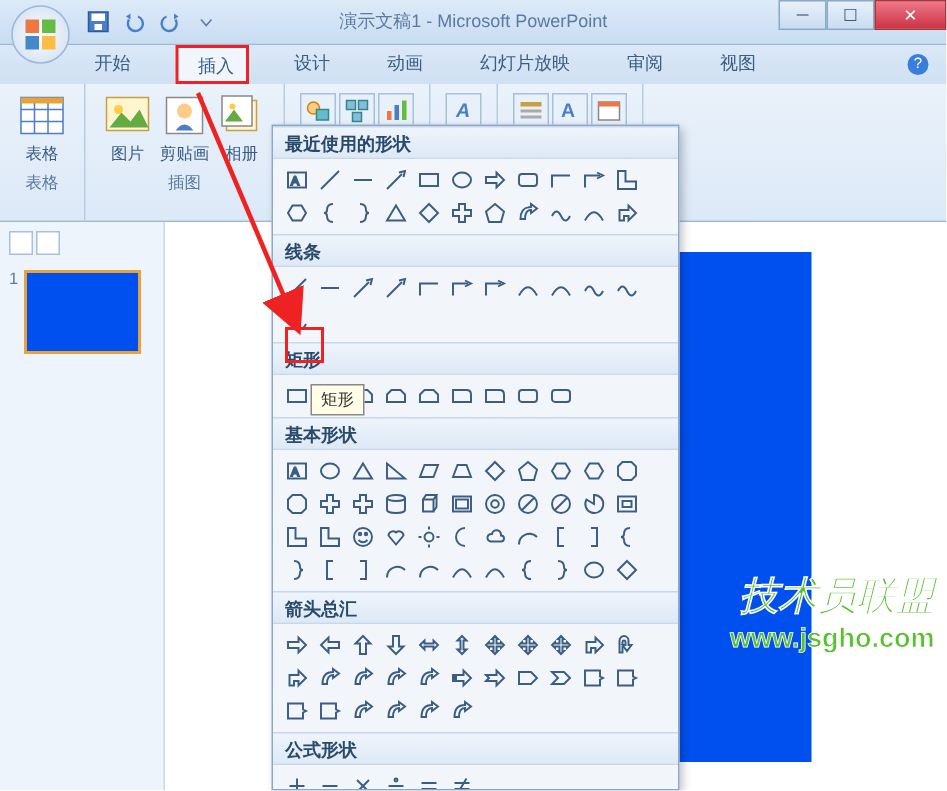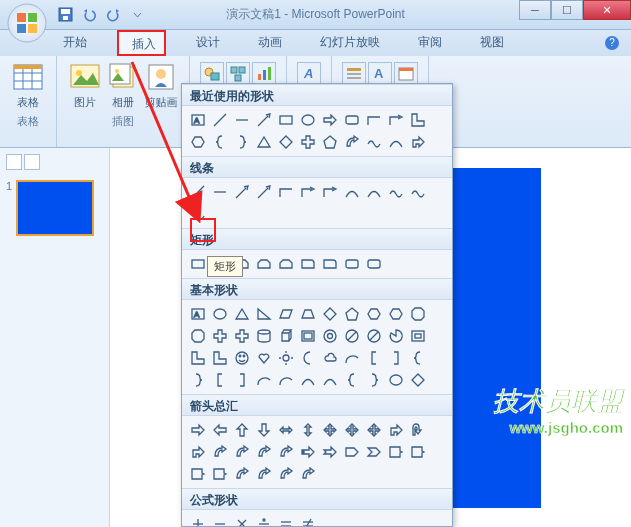"相册" div.big-icon { order: before "剪贴画" -> after "剪贴画" }
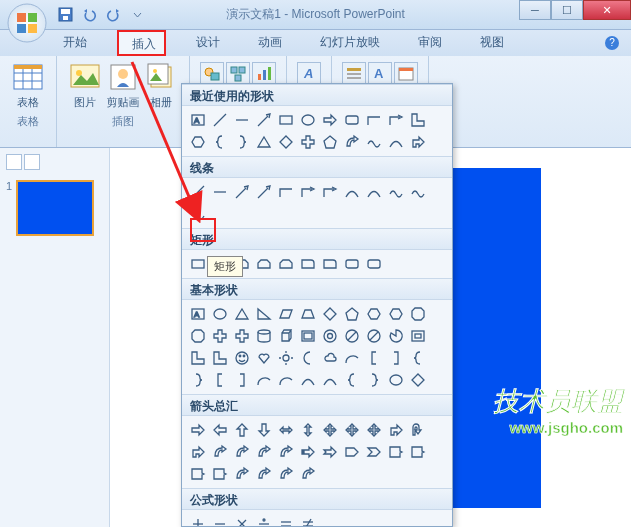"www.jsgho.com" .watermark .wm2 { font-size: 15px -> 18px }
